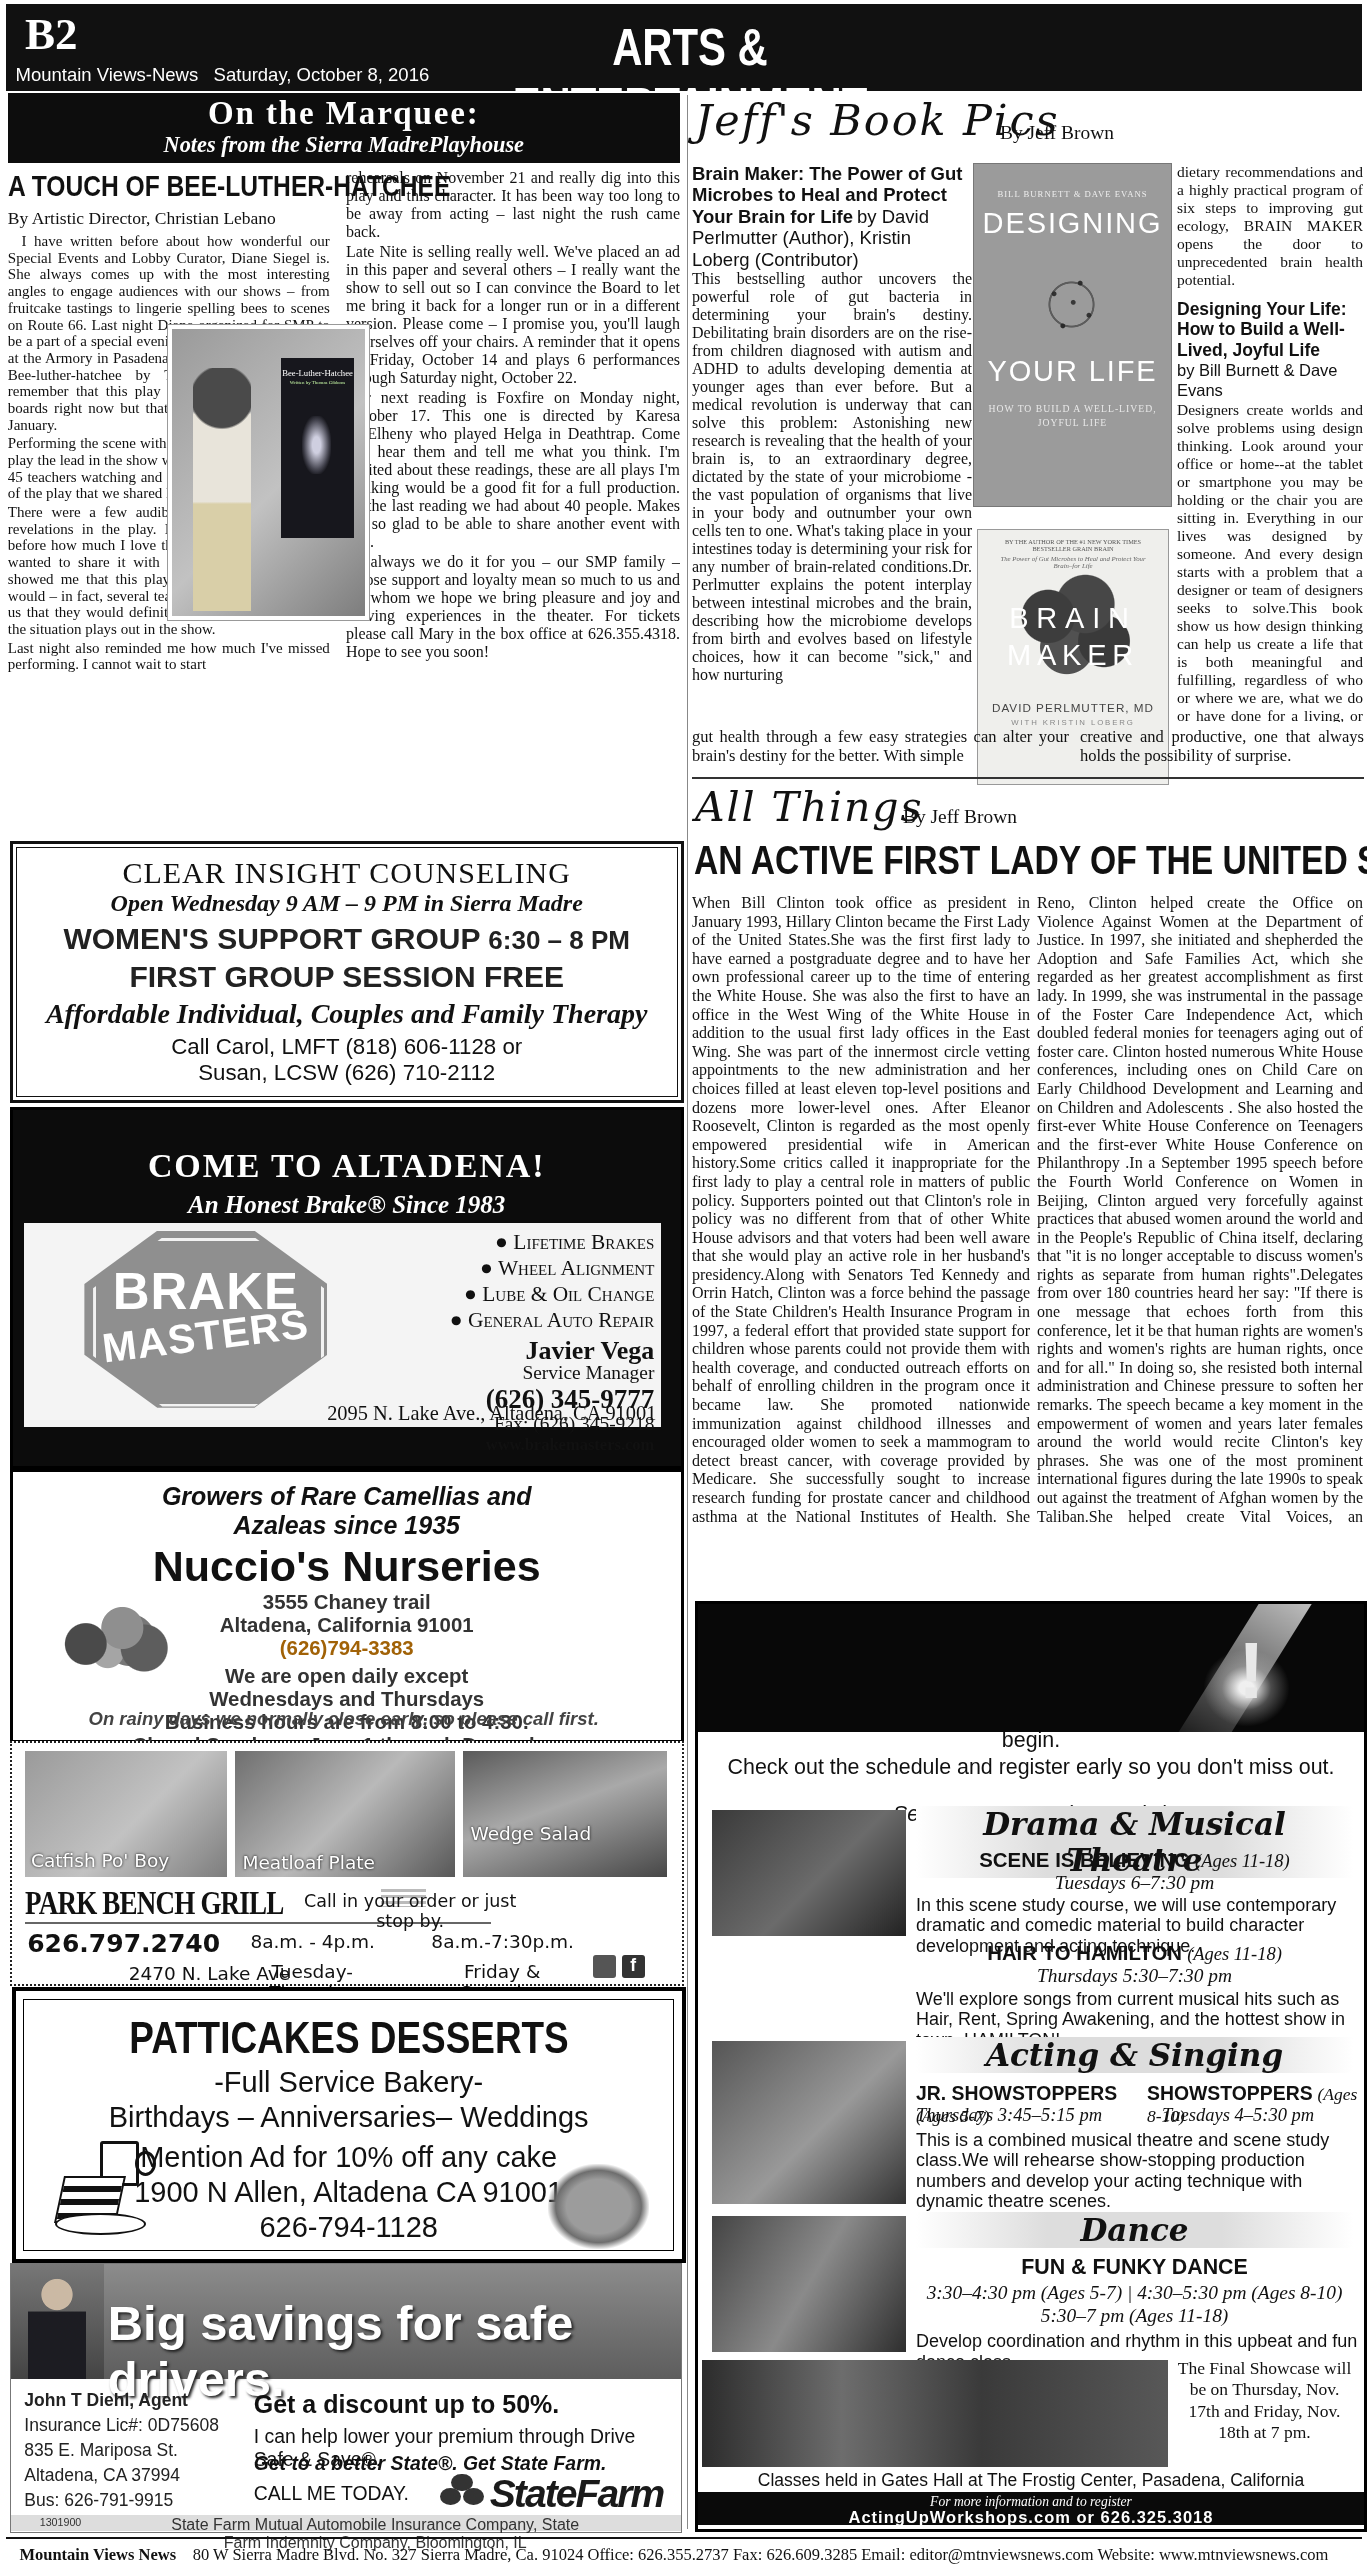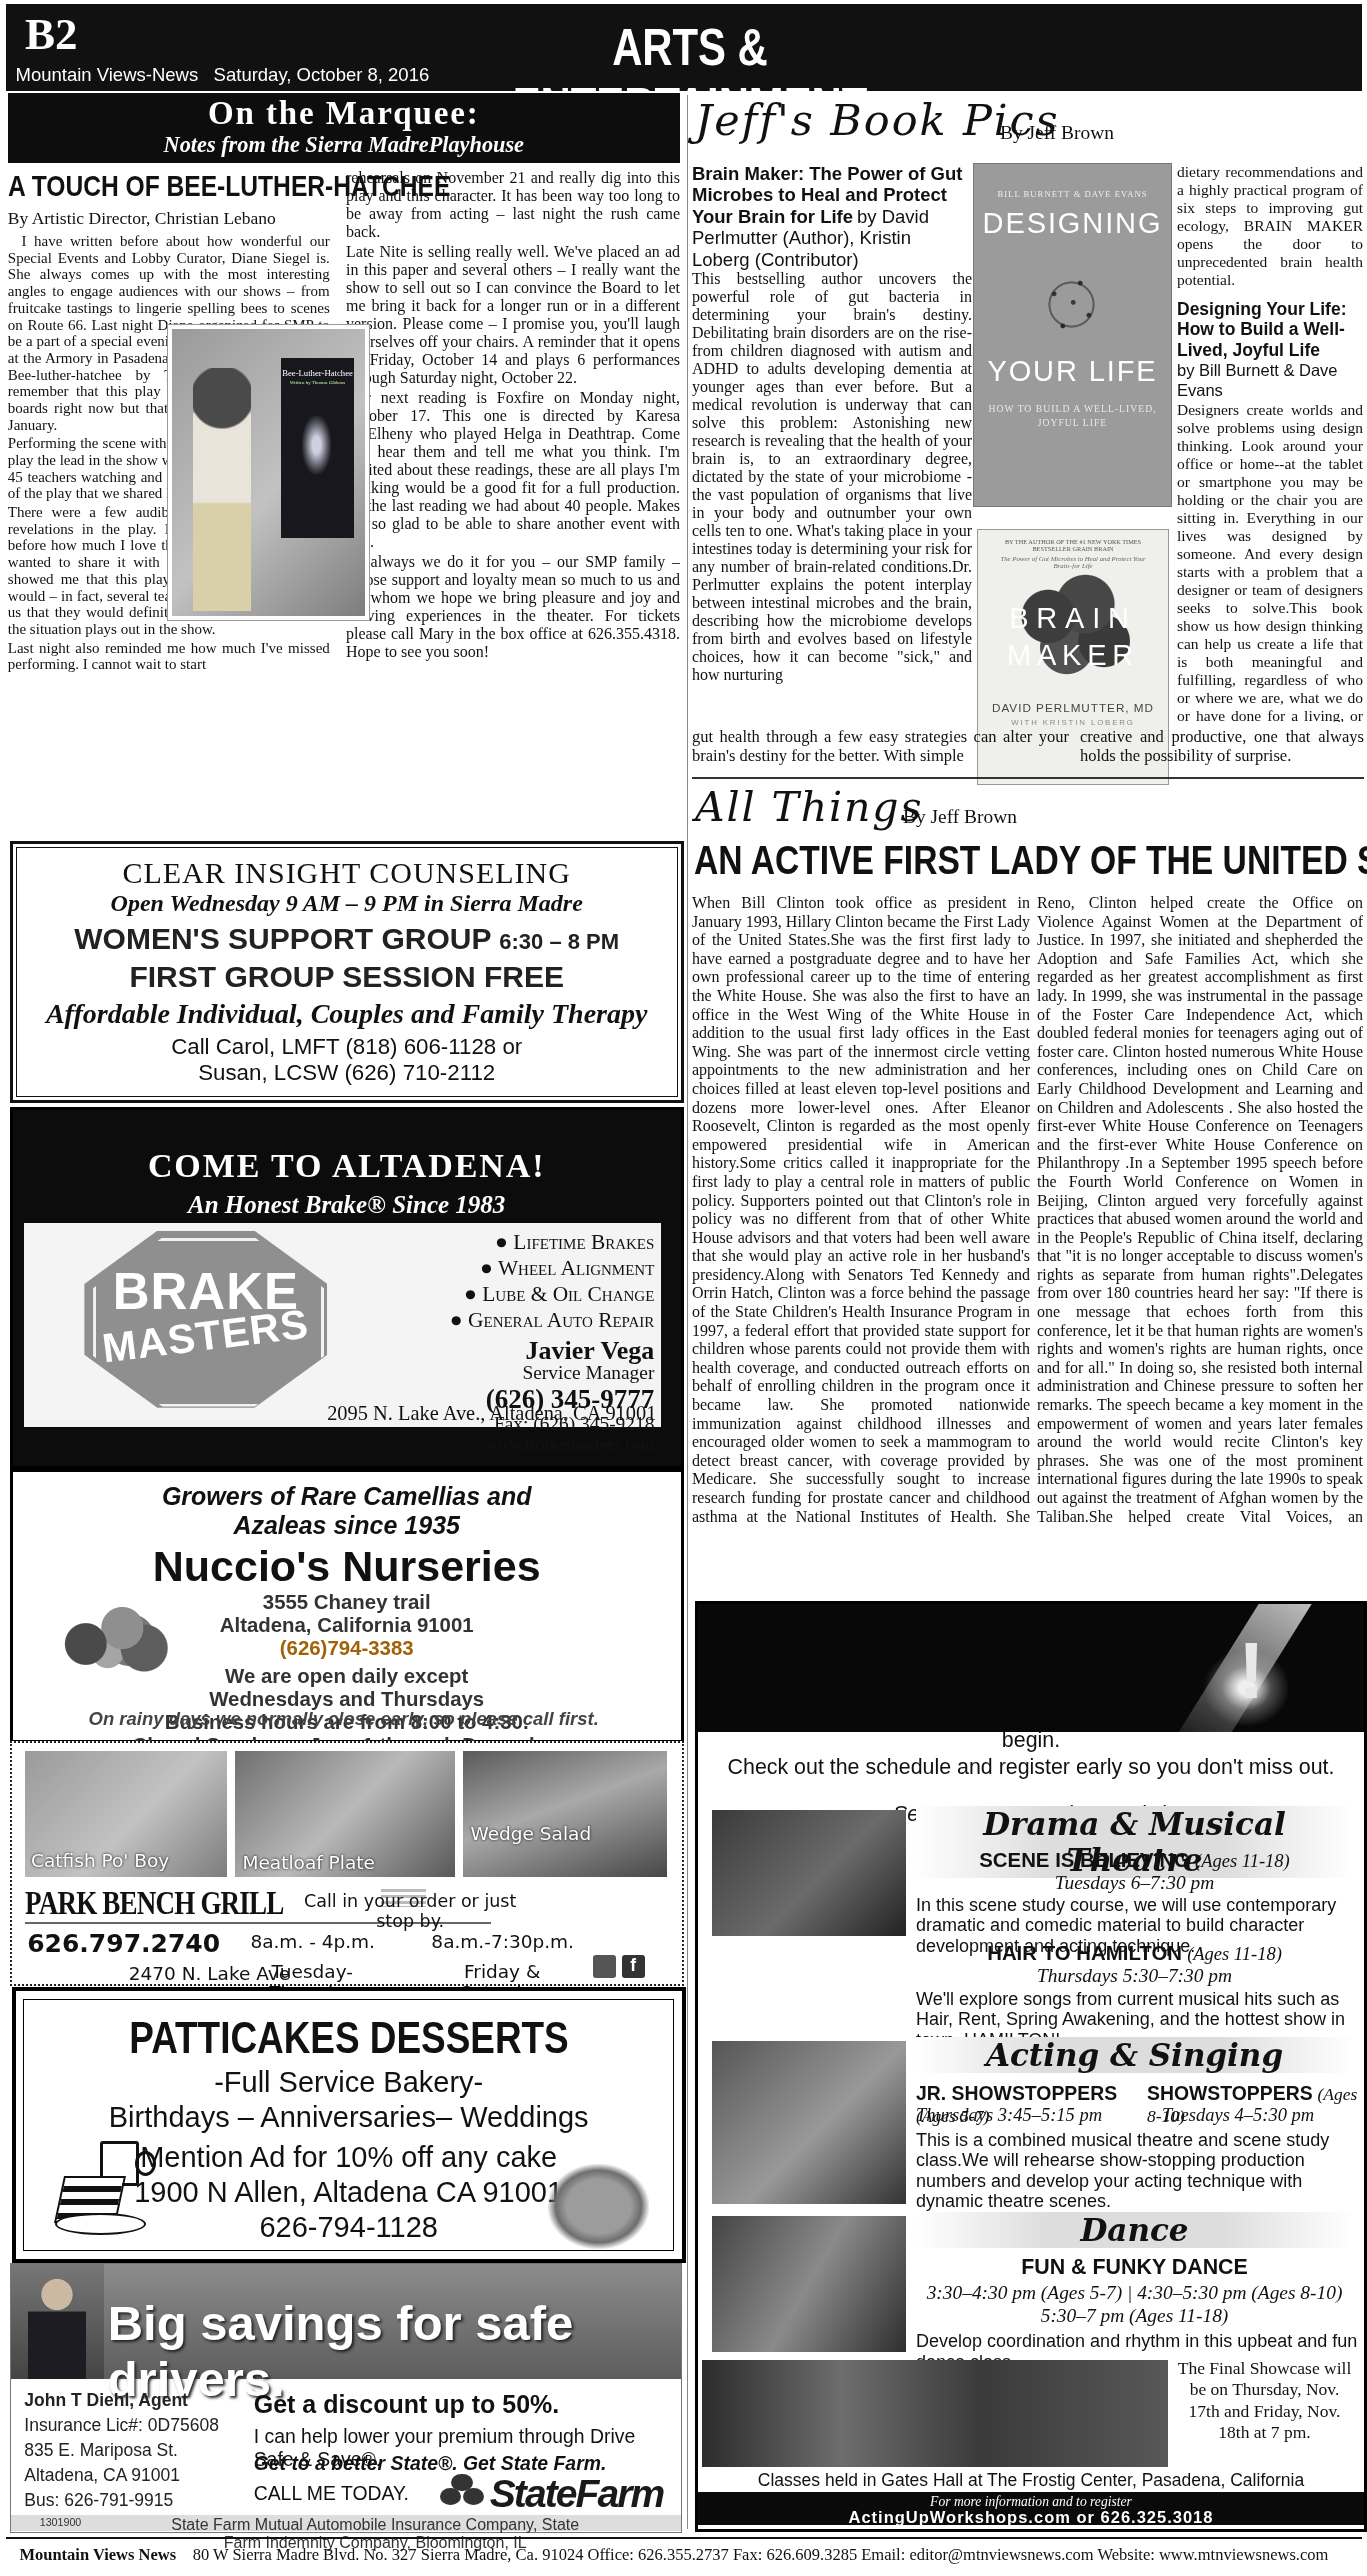"6:30 – 8 PM" span { font-size: 22px -> 26px }
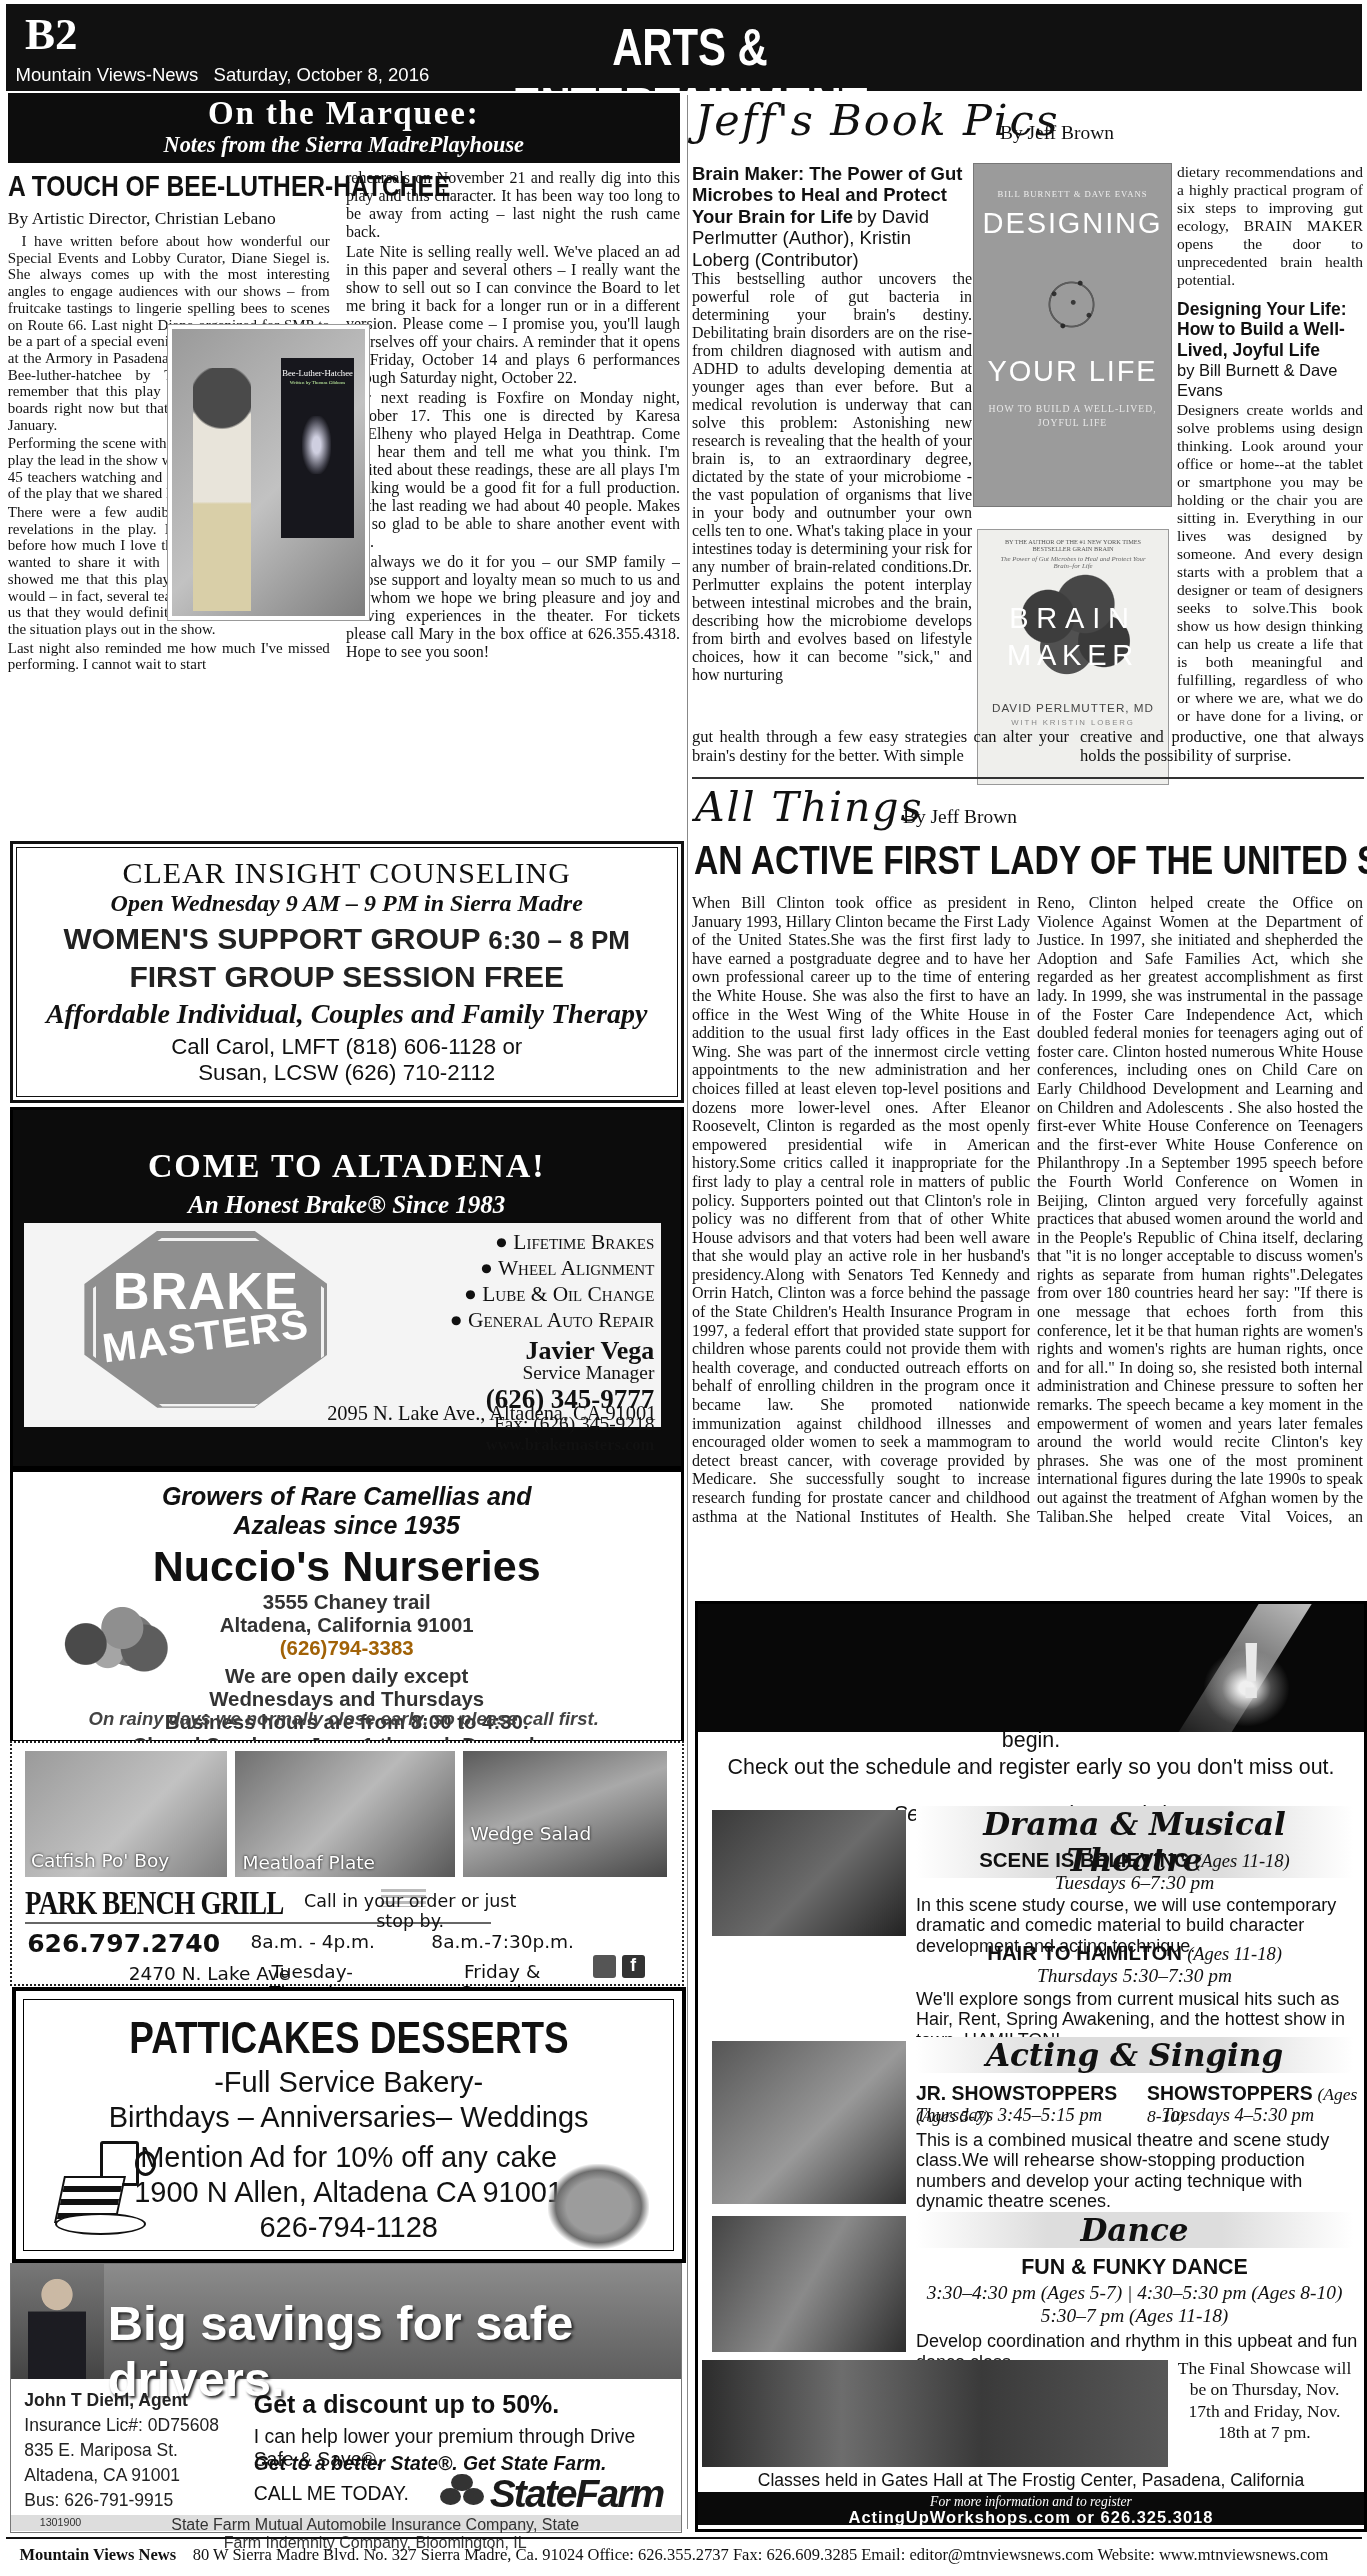"Altadena, CA 91001" div { text: 91001 -> 37994 }
